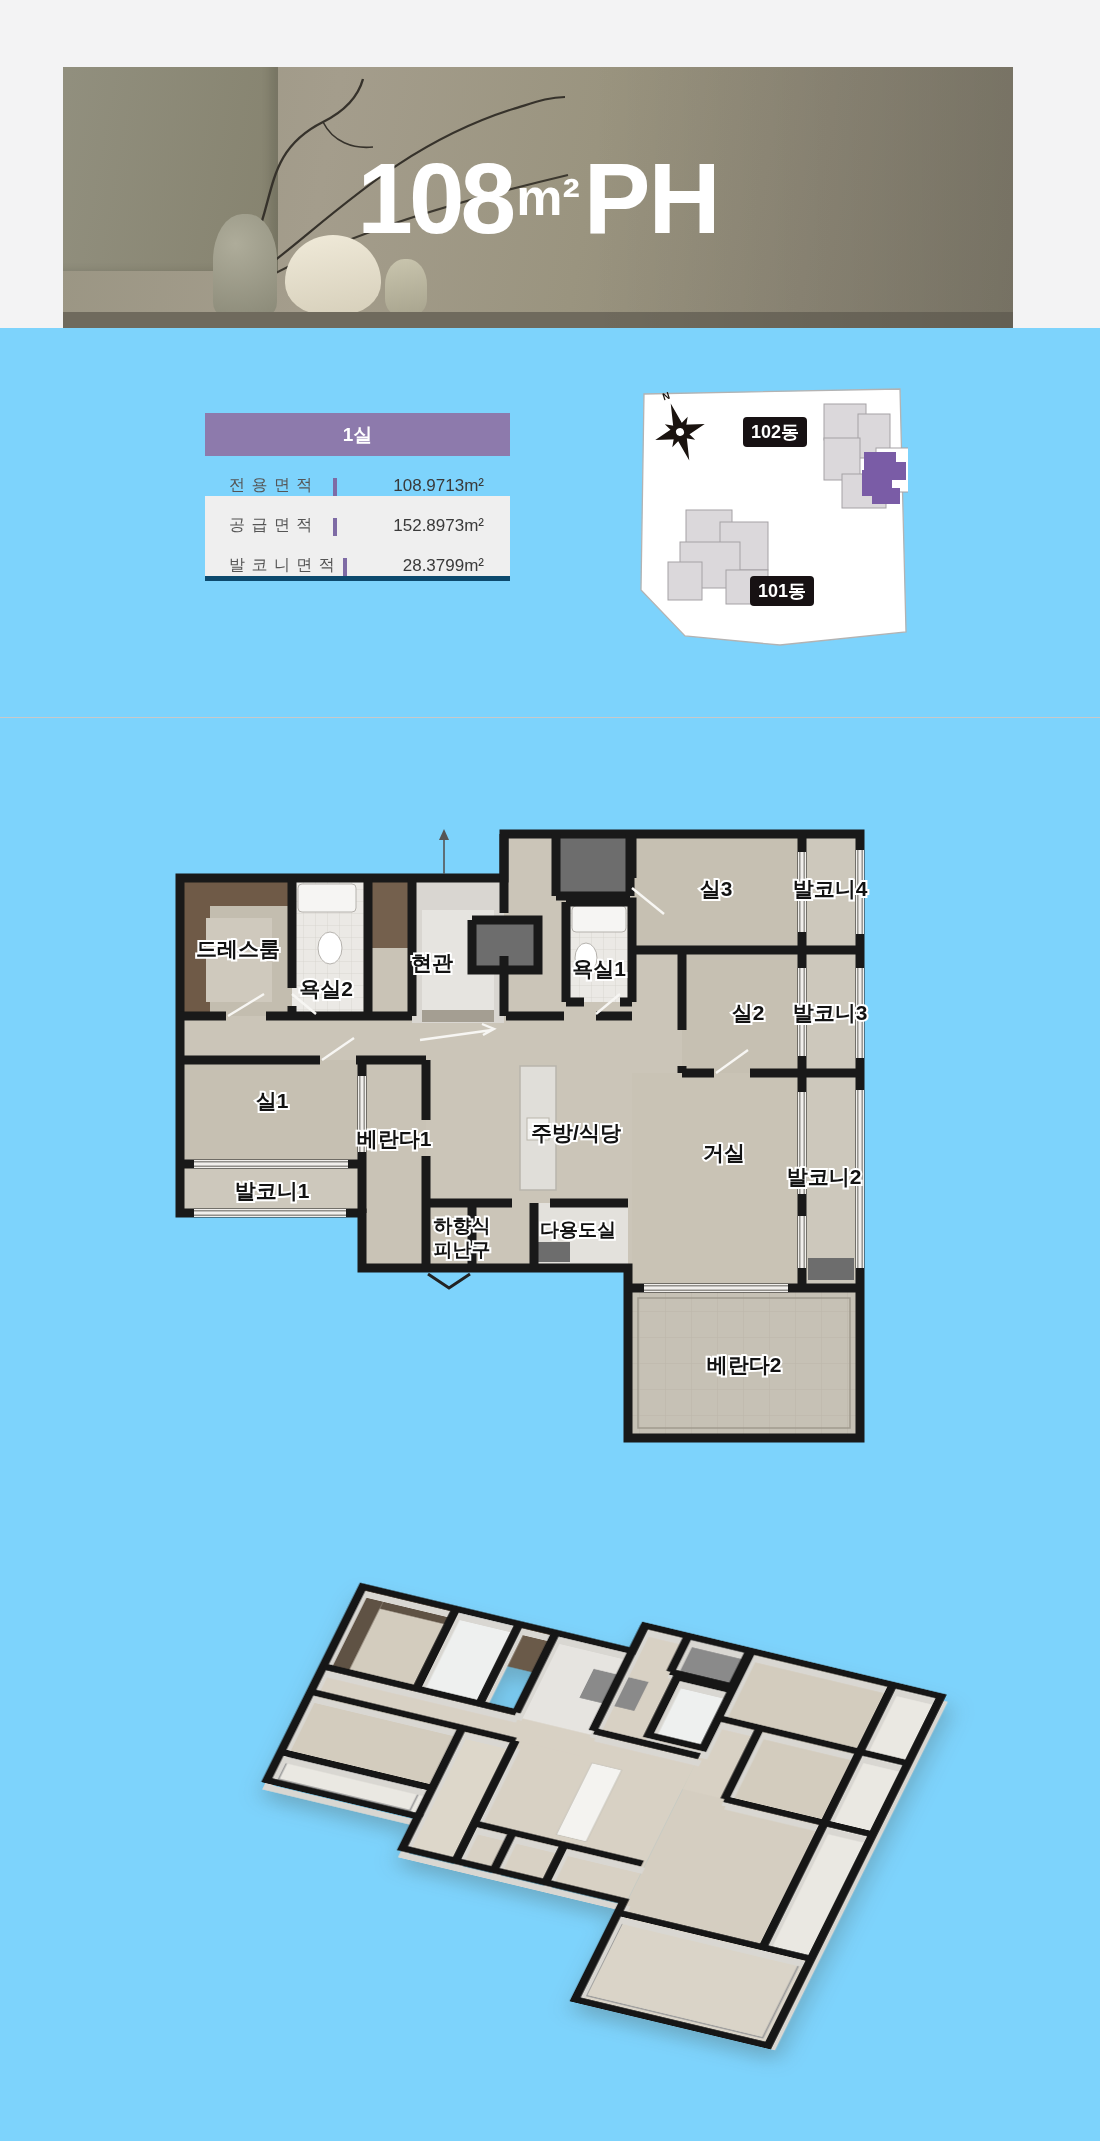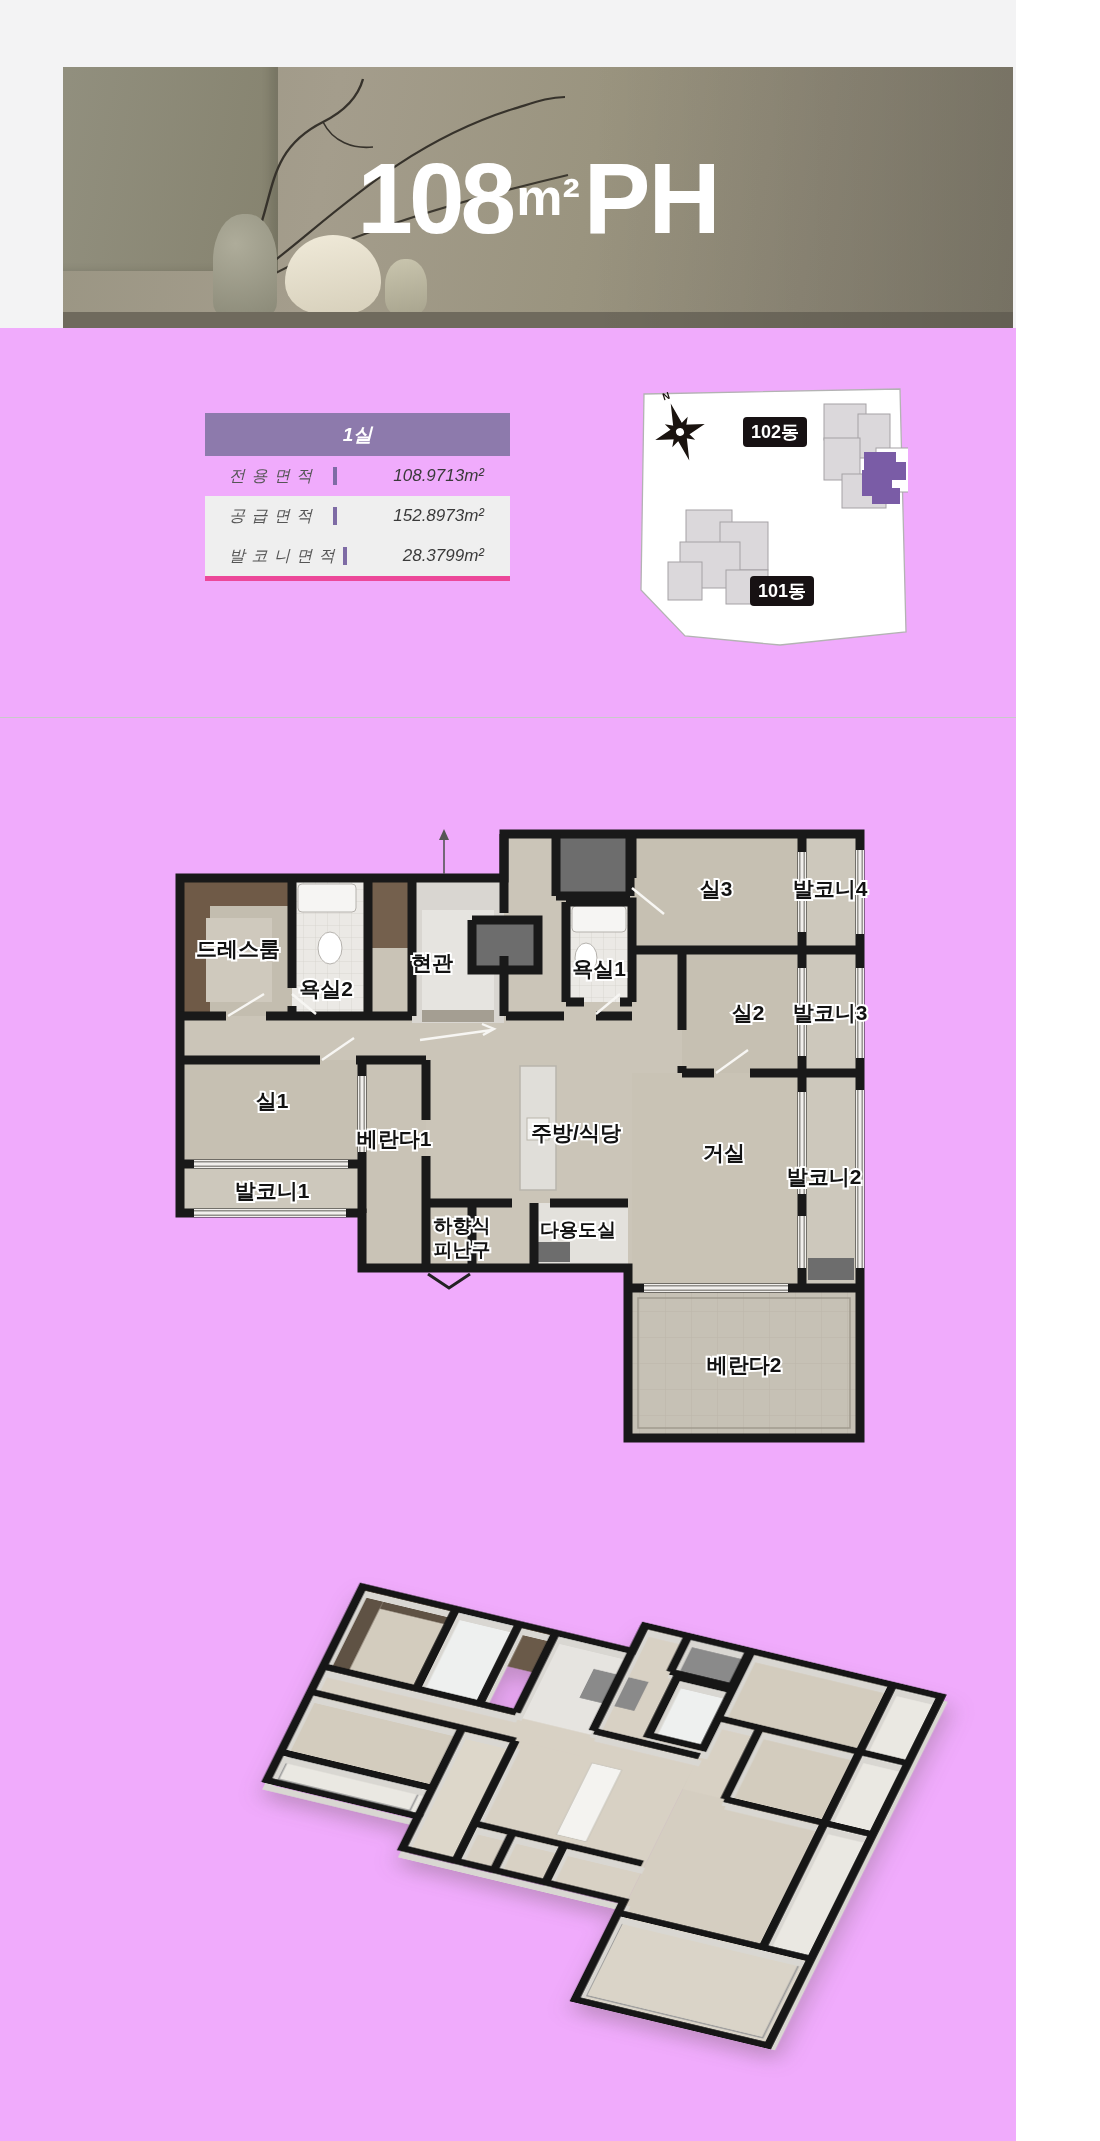"108" .page { background: #f0abfc -> #7dd3fc; width: 1016px -> 1100px }
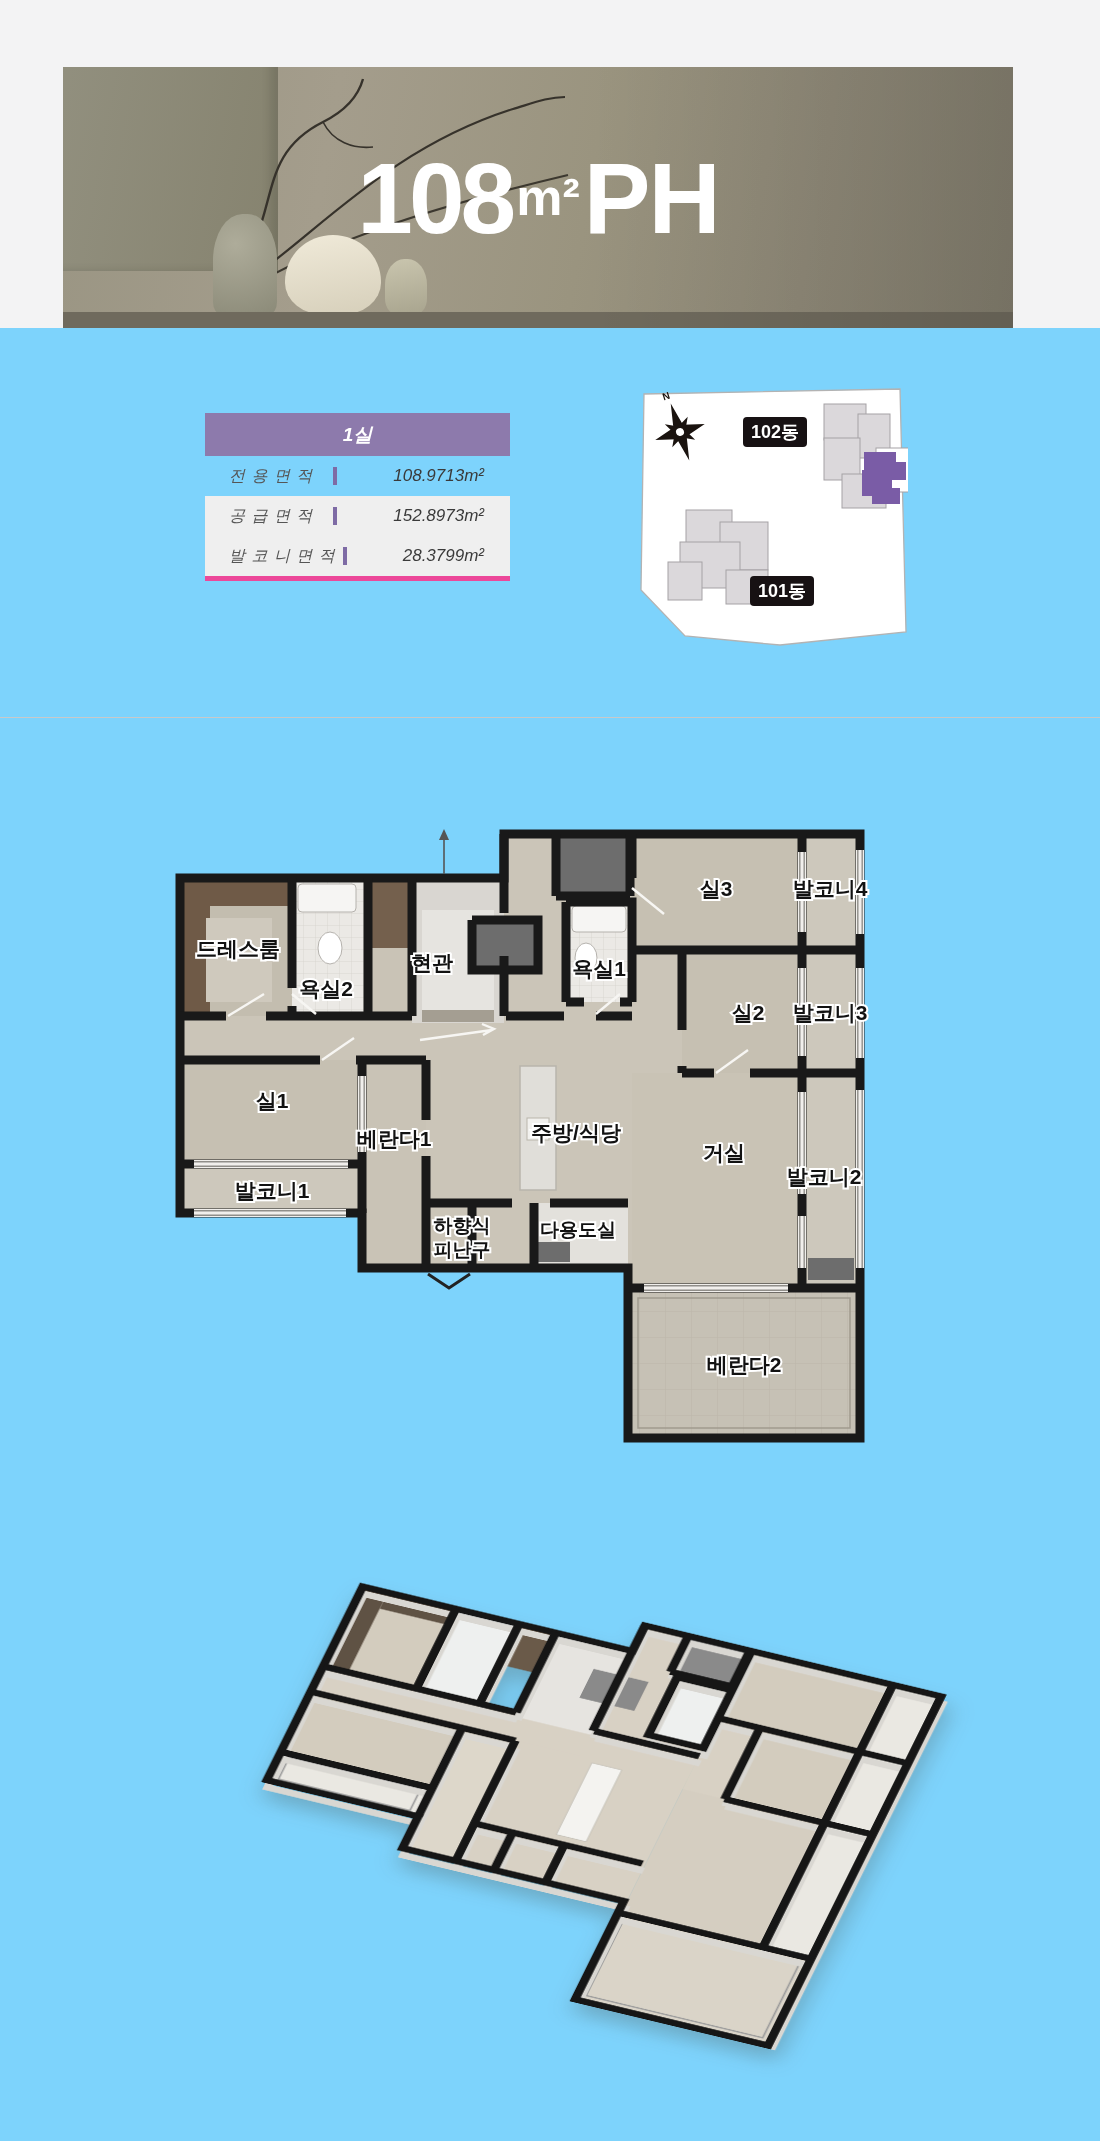"1실" .info-table { border-bottom: 5px solid #ec4899 -> 5px solid #0c4a6e; font-style: italic -> none }
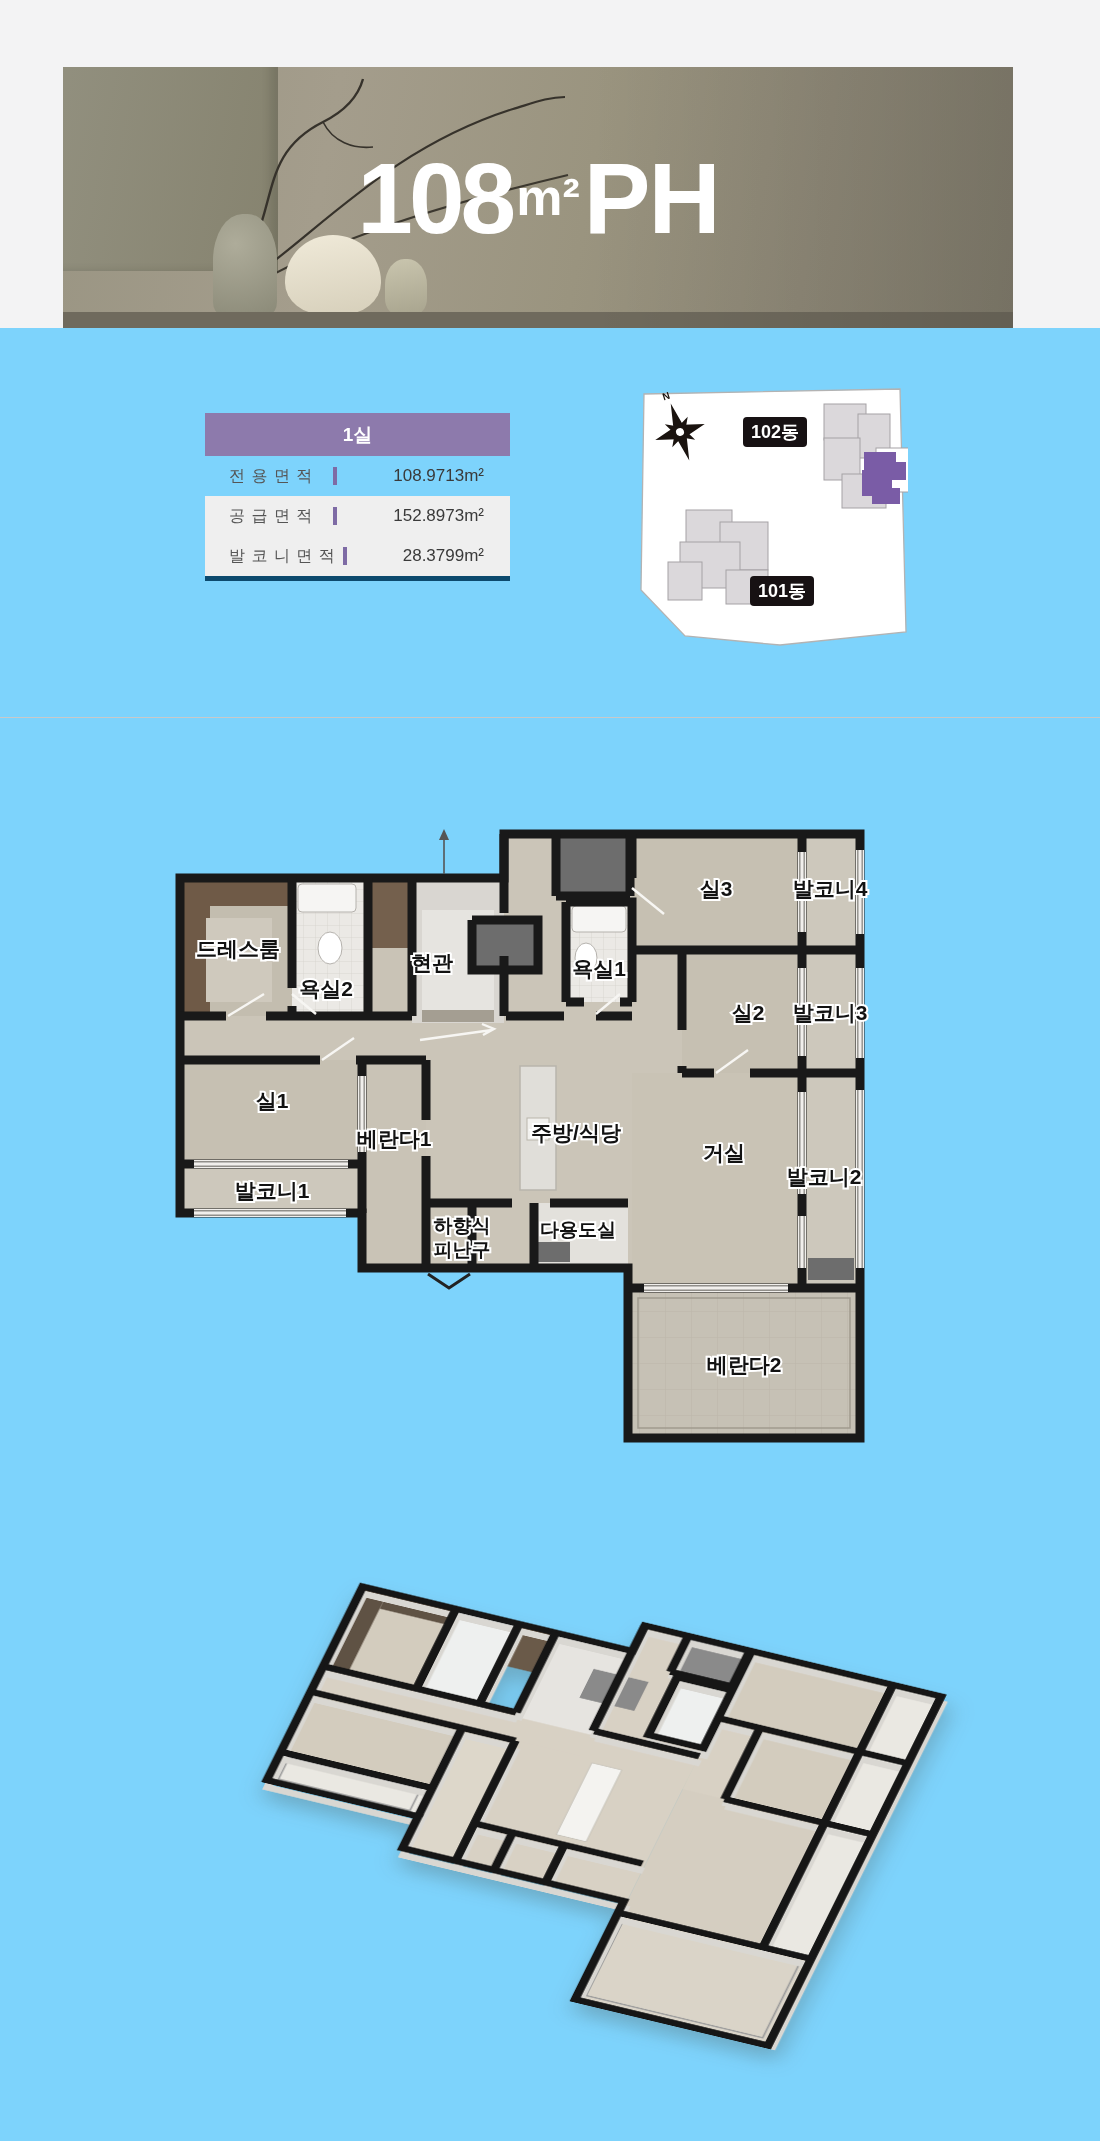"전 용 면 적" .info-row { align-items: center -> flex-end }
